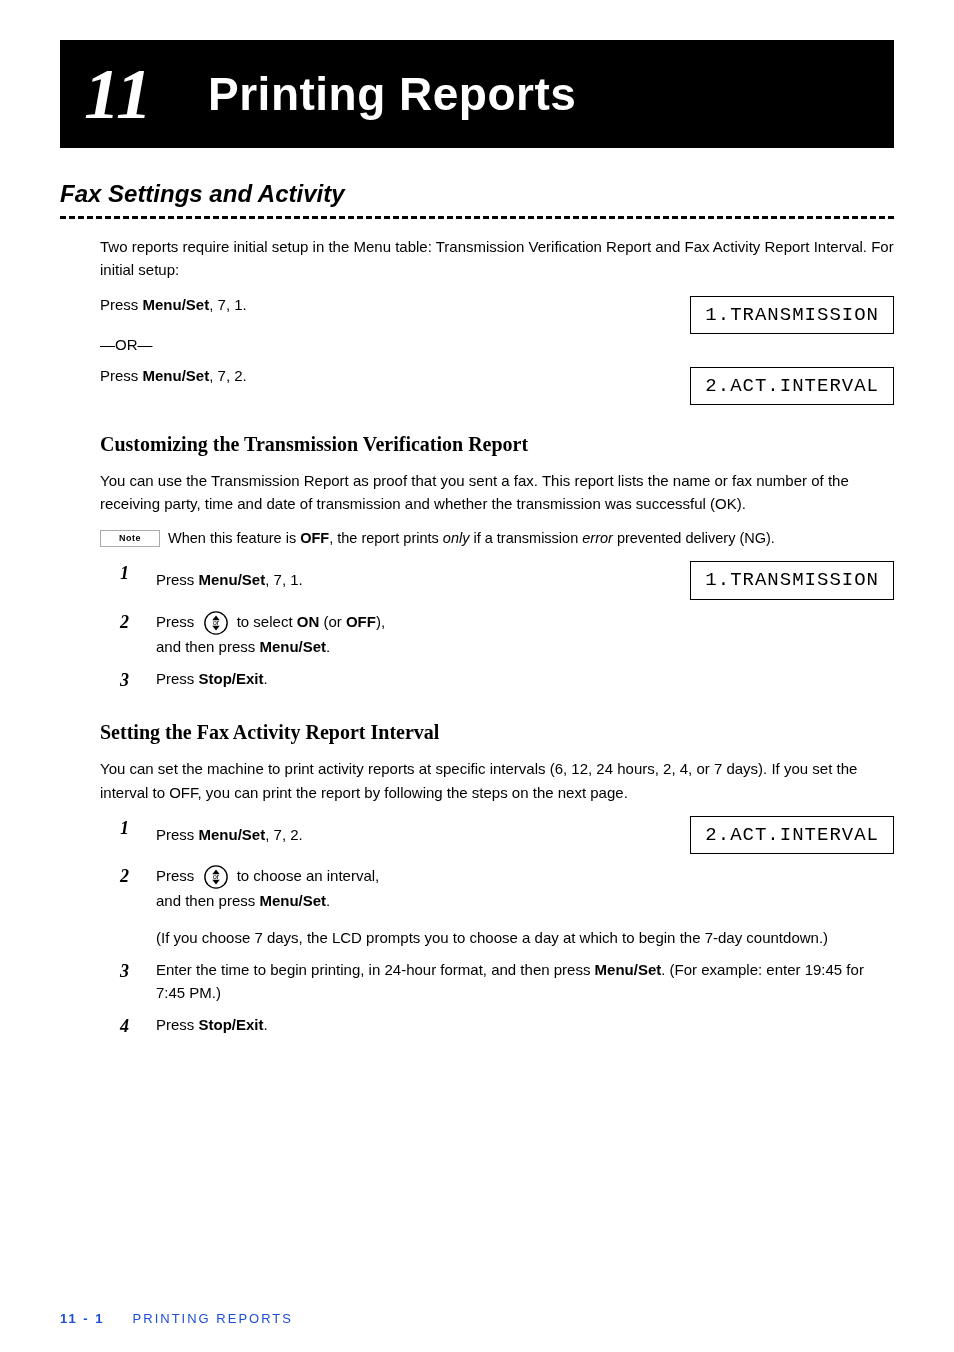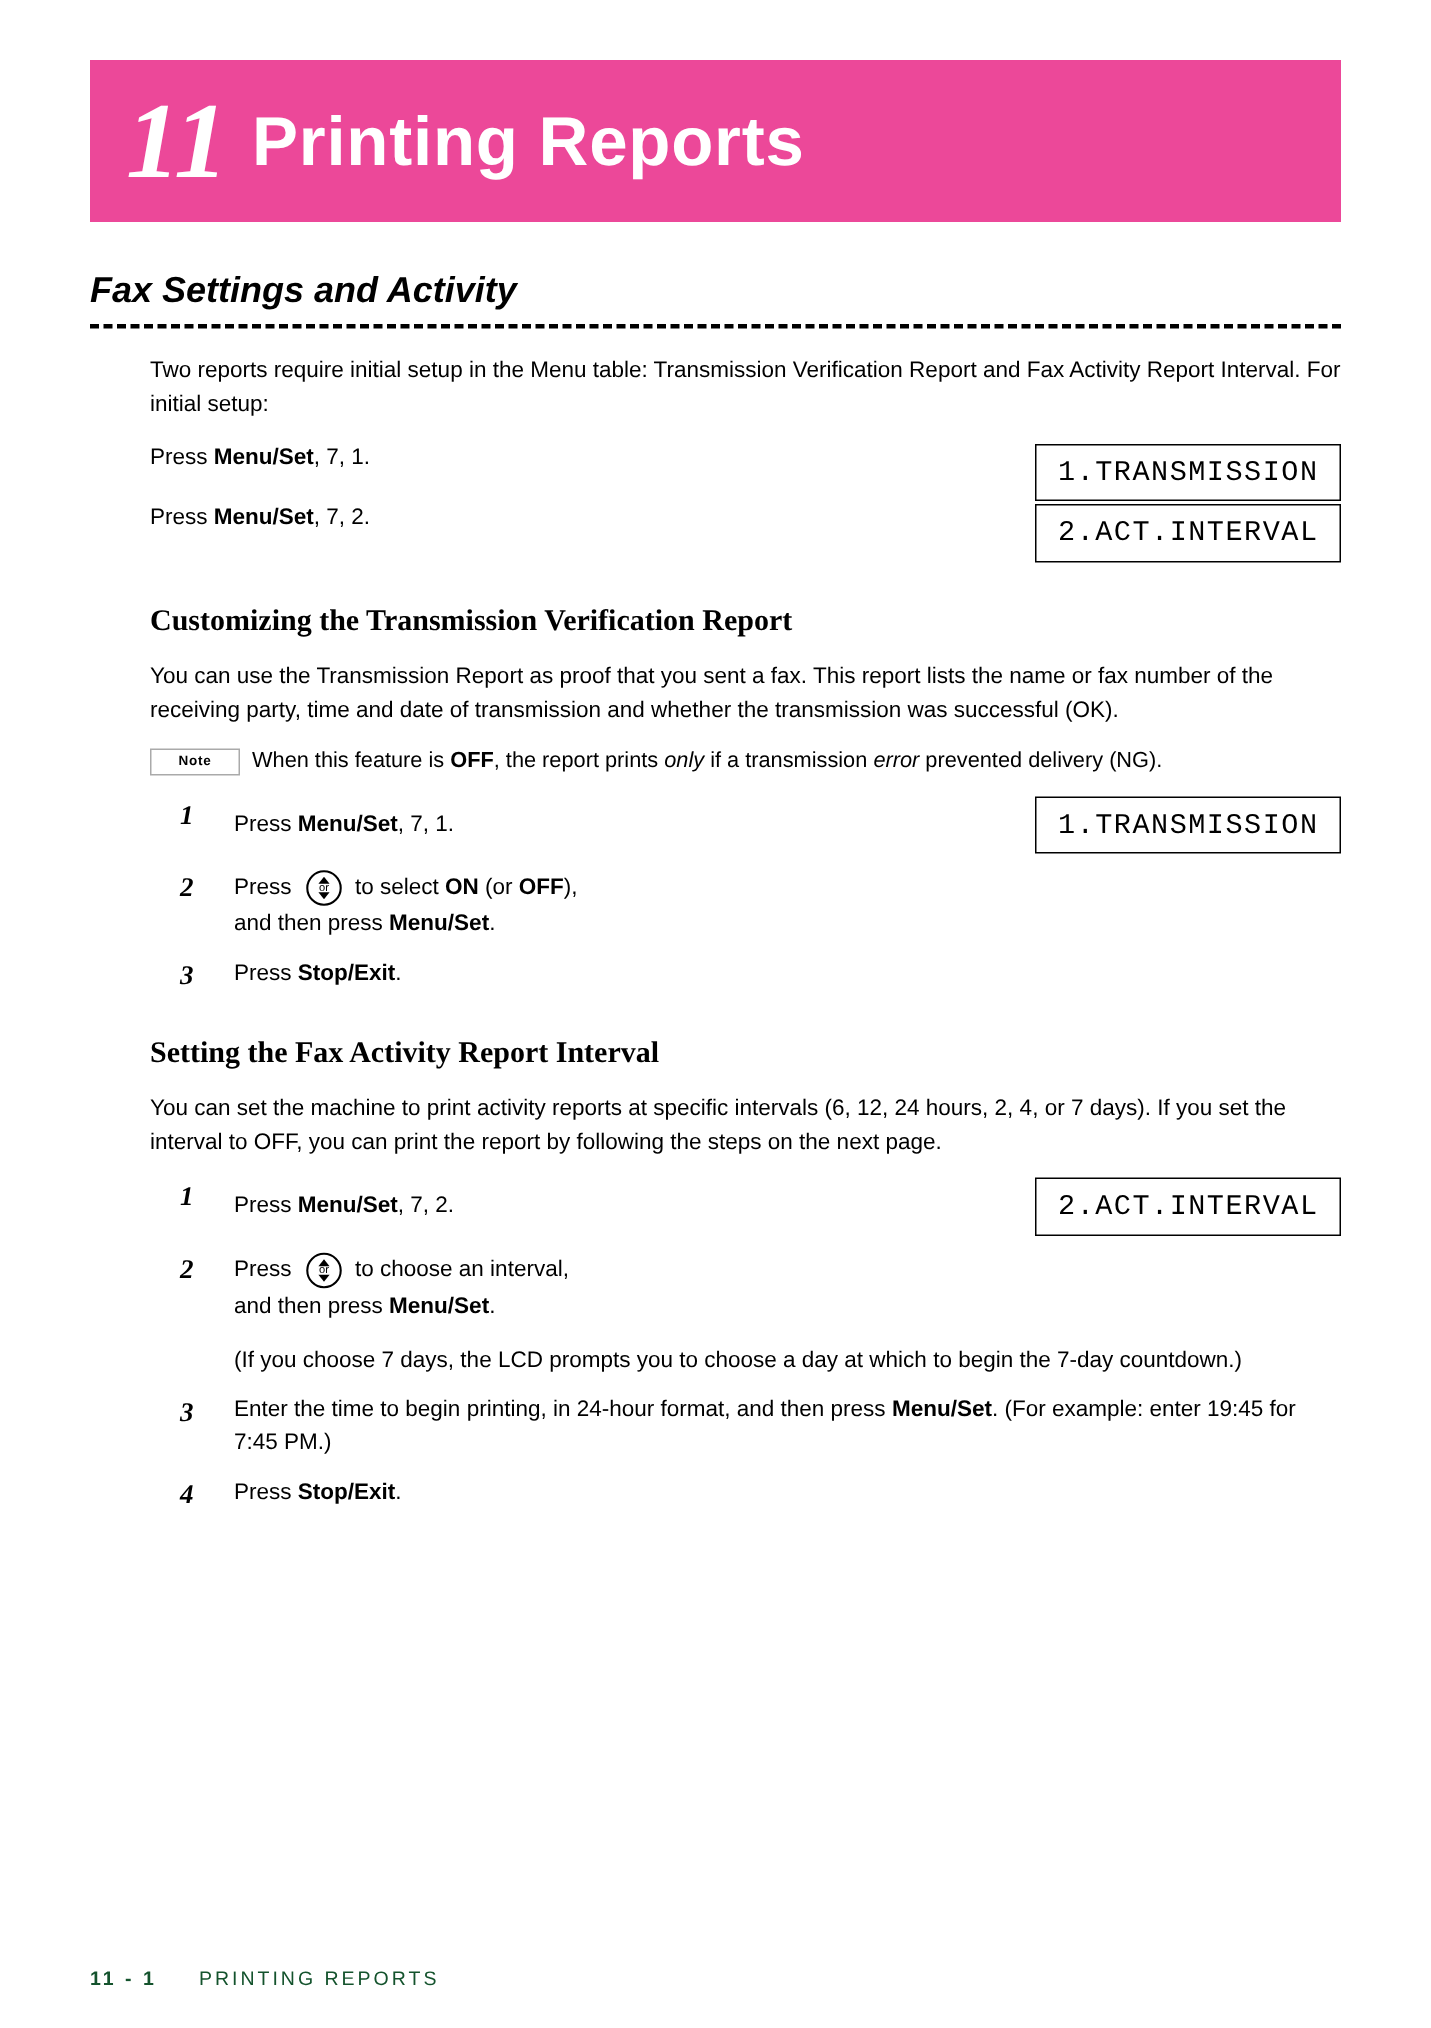"11" .chapter-header { background: #ec4899 -> #000000; gap: none -> 40px }
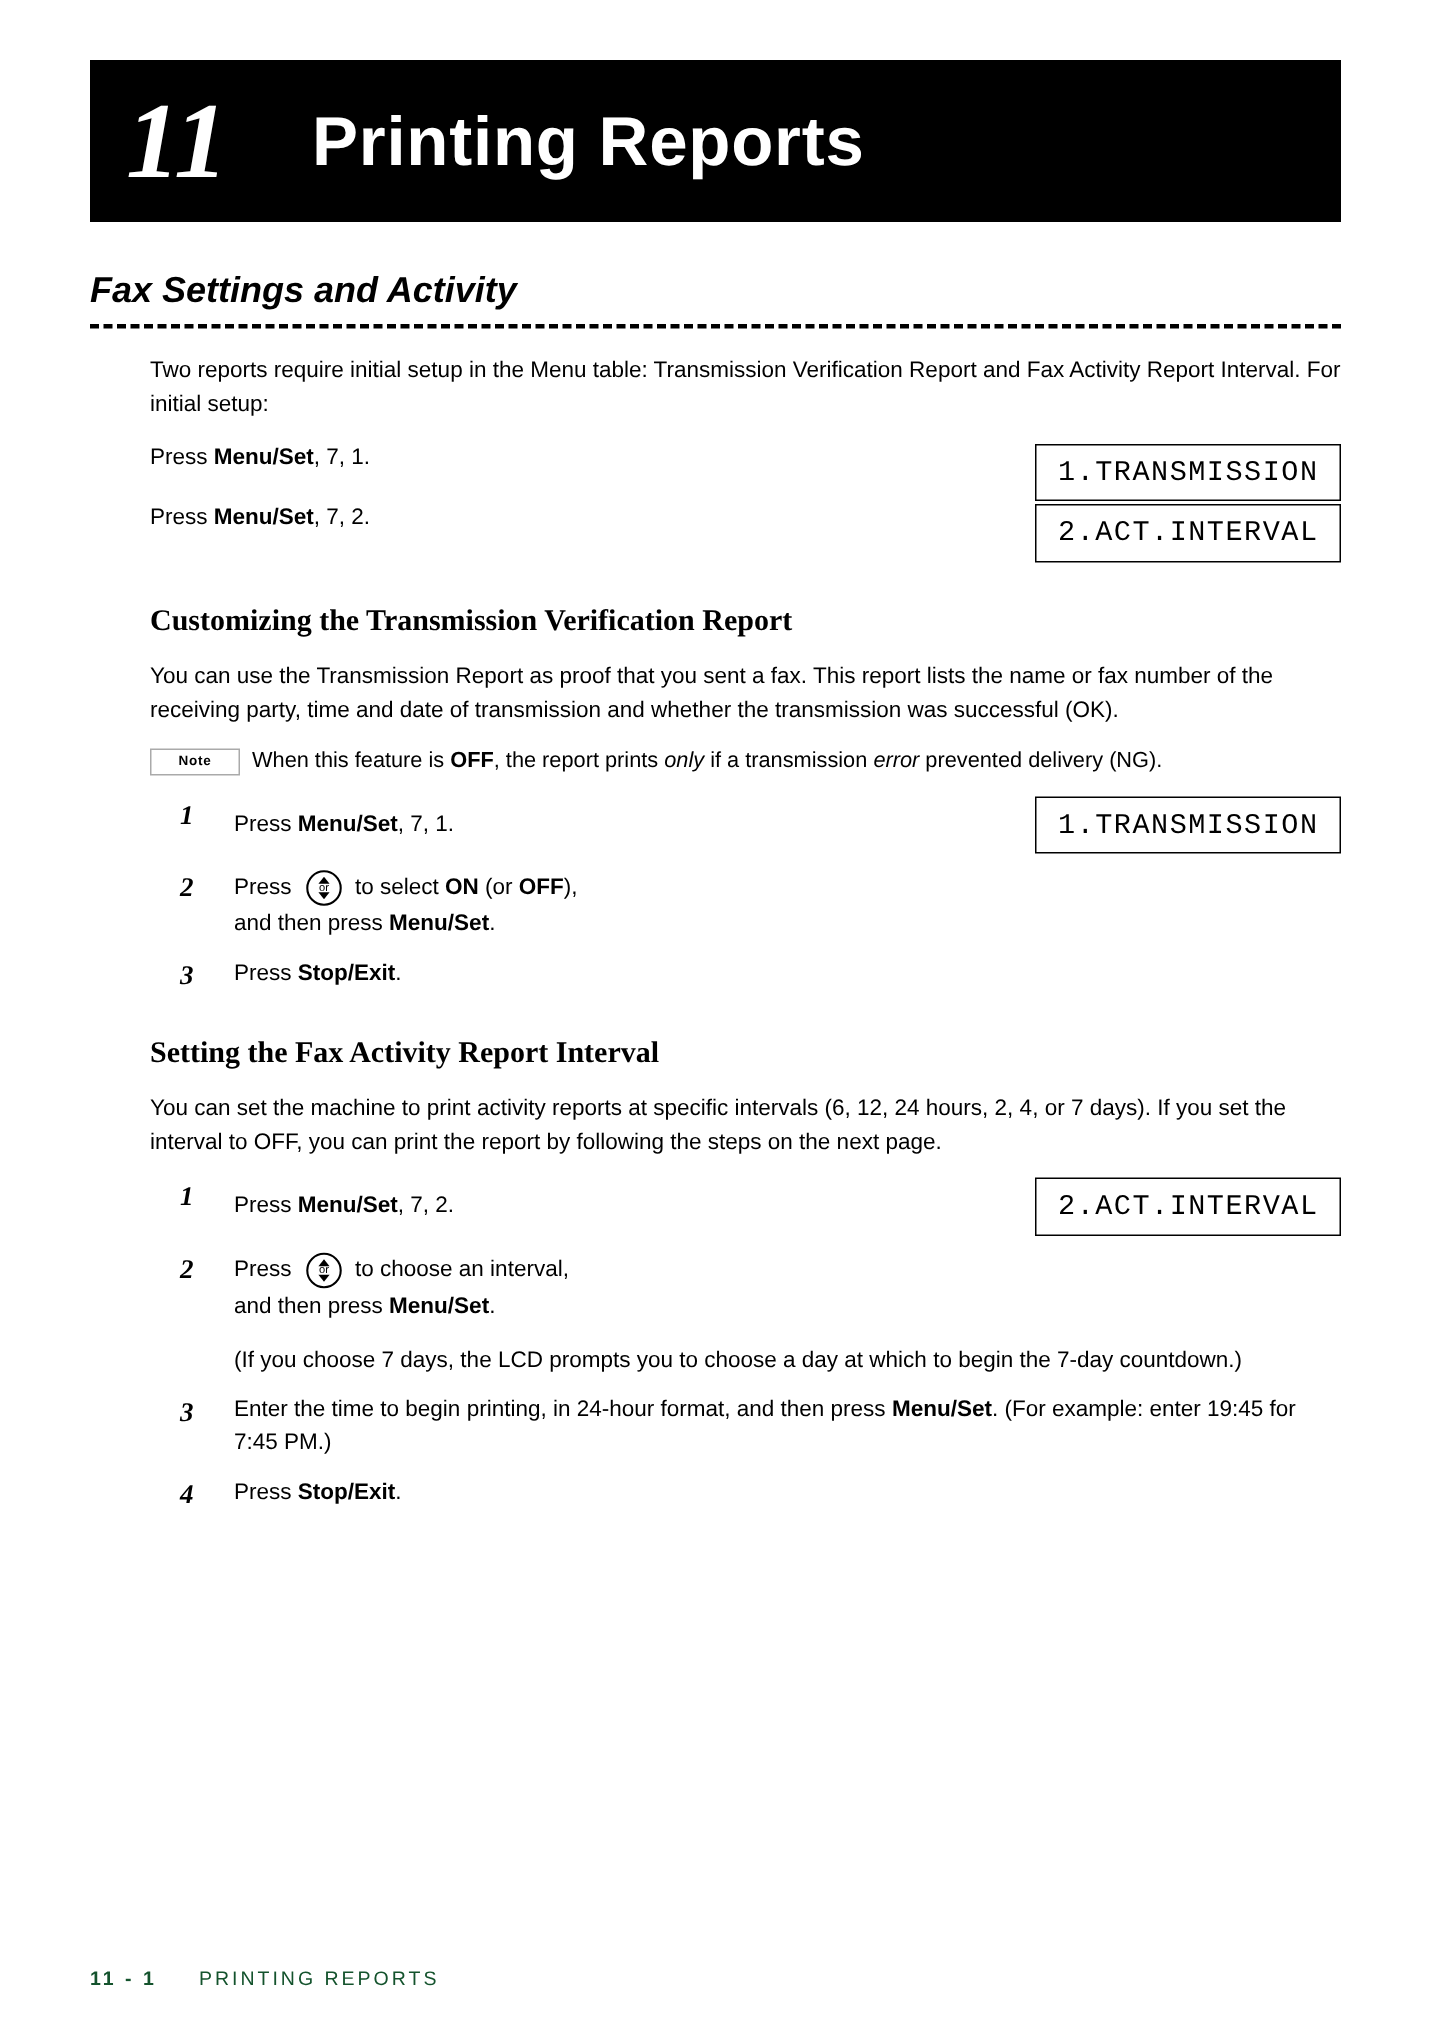"—OR—" p.or-line { html: none -> <p>—OR—</p> }
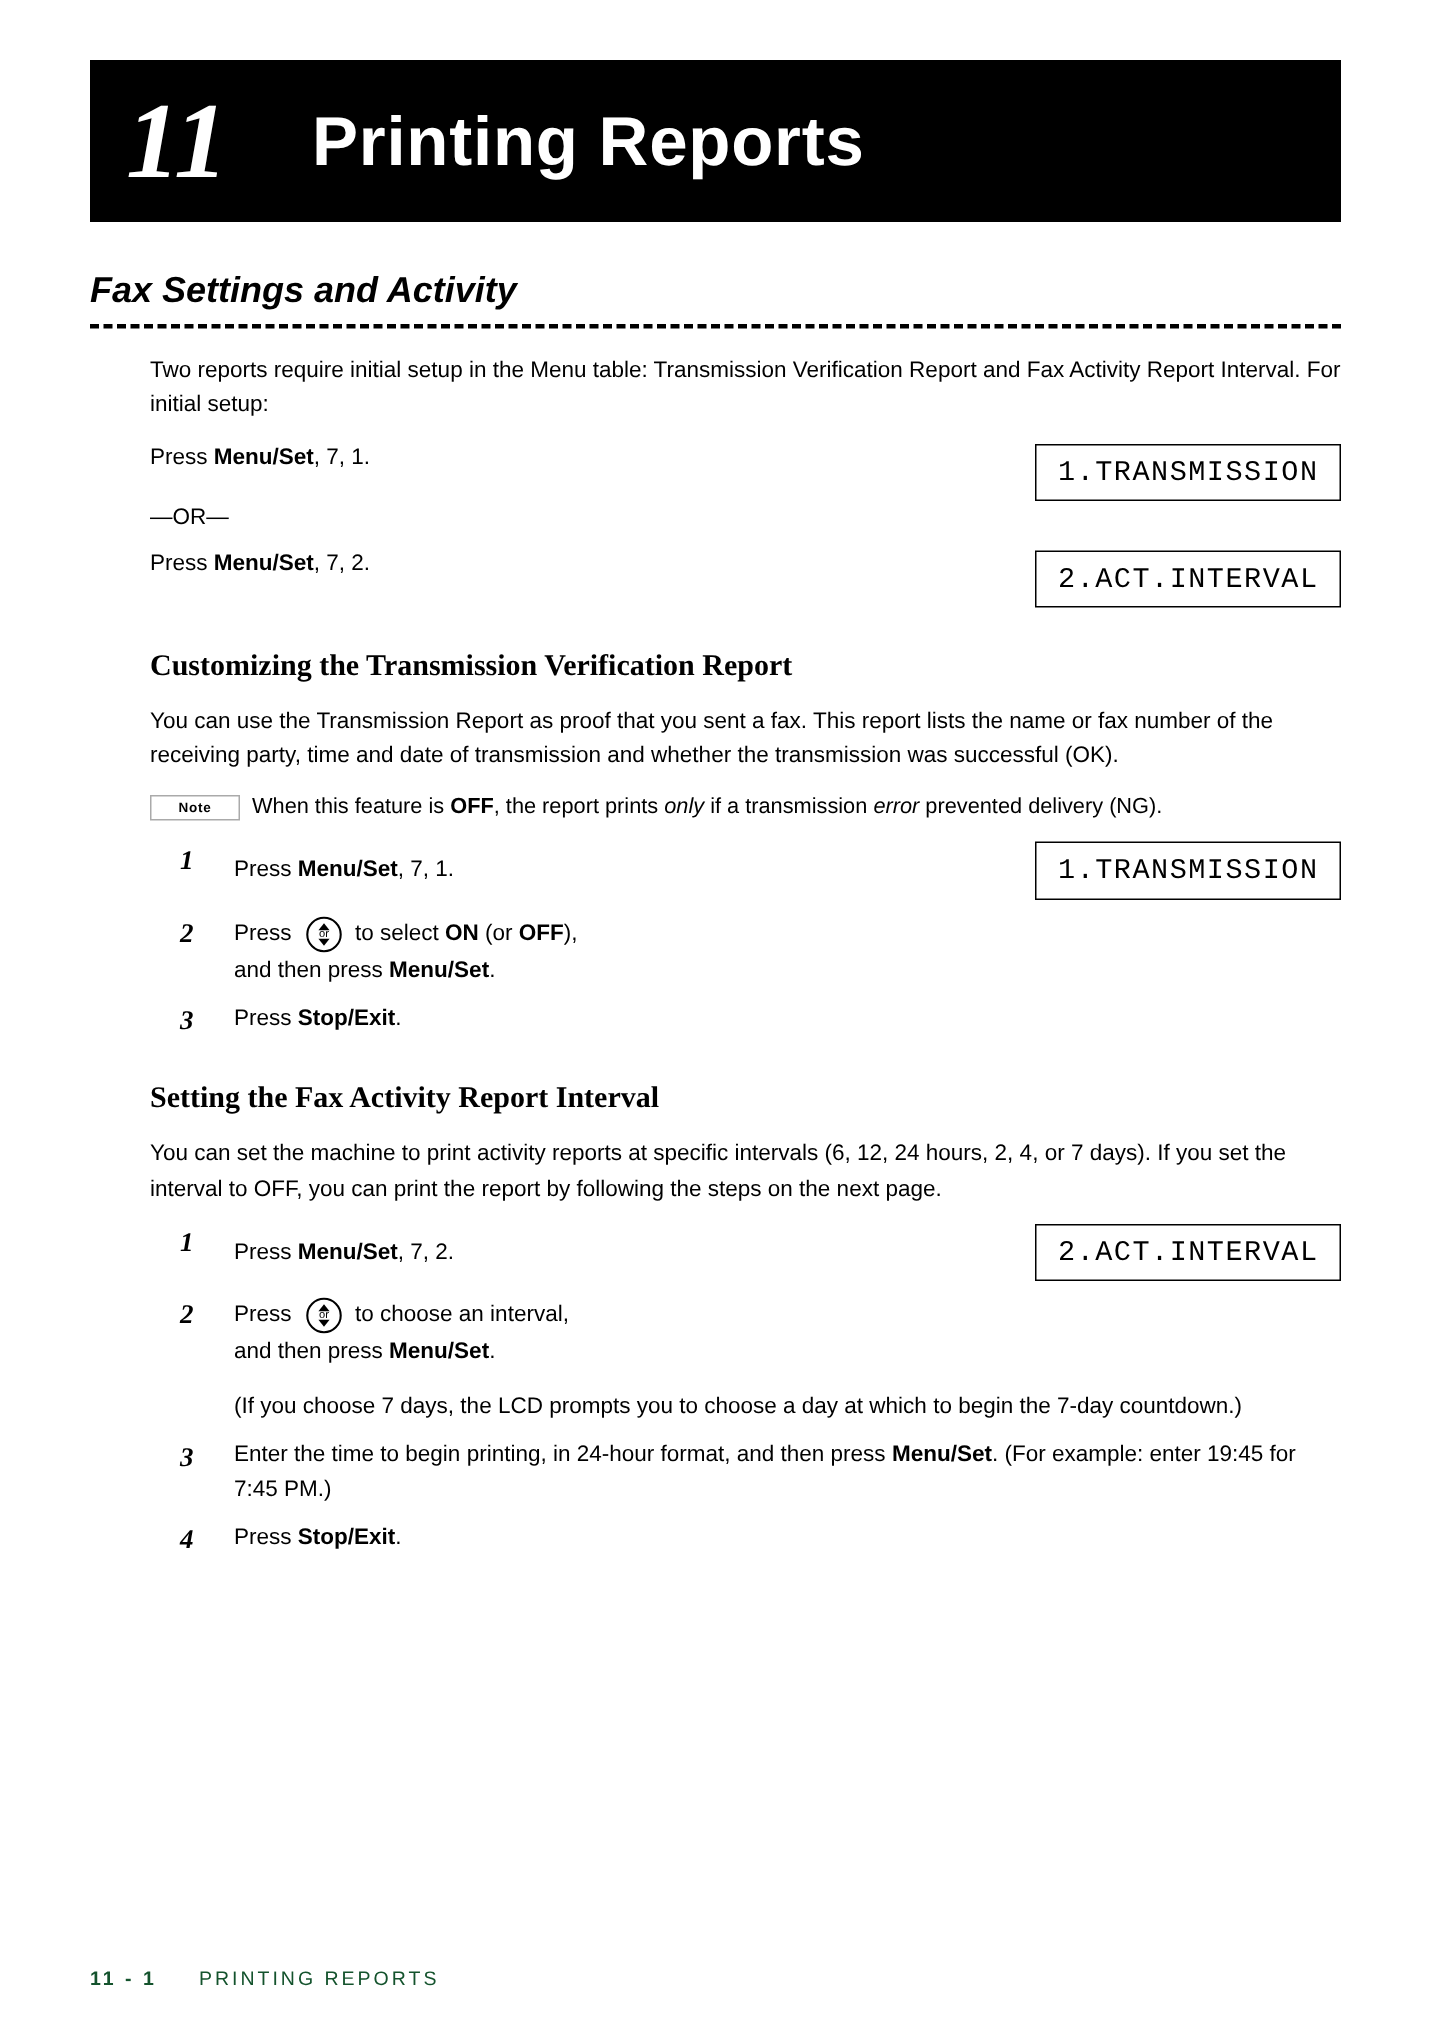"11 - 1 PRINTING REPORTS" .footer { color: #14532d -> #1d4ed8 }
